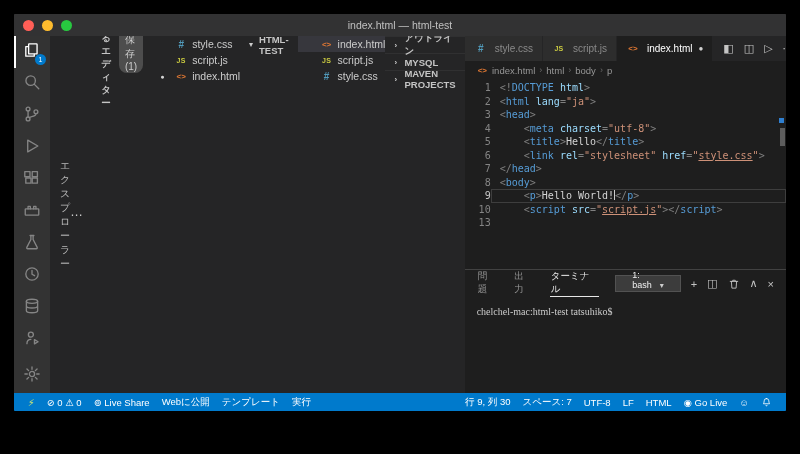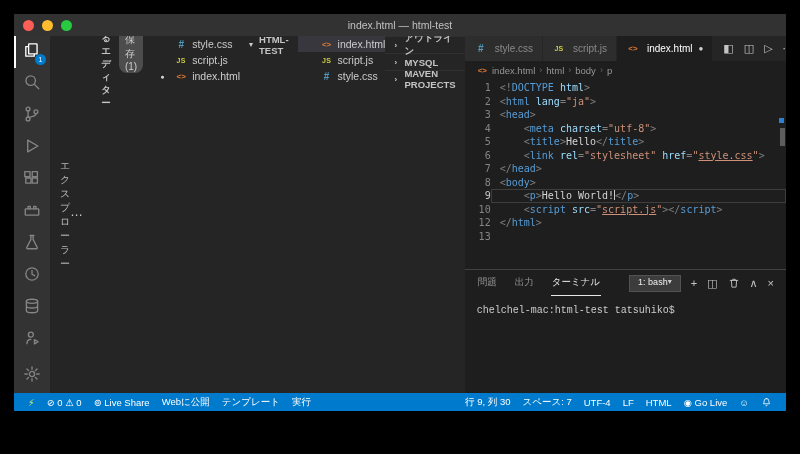"12" div.cl { html: <div><span>12</span><span><span>&lt;/</span><span>html</span><span>&gt;</span></span></div> -> none }
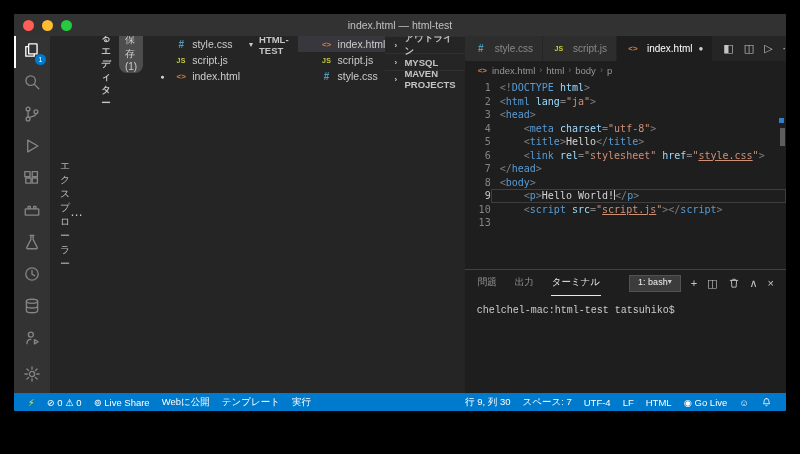"1: bash" .shell-select { align-items: flex-start -> flex-end; padding: 1px 8px -> 1px 16px }
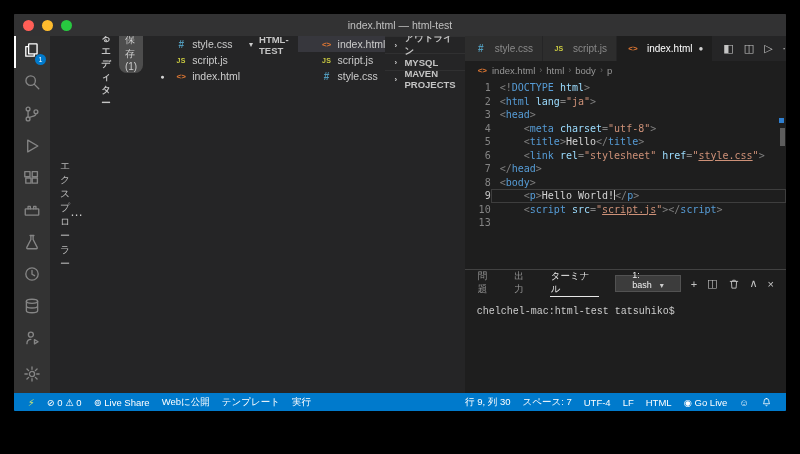"chelchel-mac:html-test tatsuhiko$" .terminal { font-family: Liberation Mono, monospace -> Liberation Serif, serif }
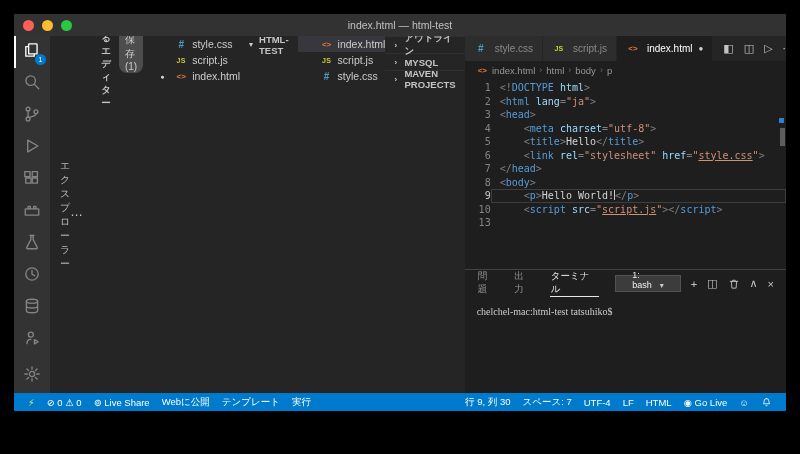"UTF-4" span { text: UTF-4 -> UTF-8 }
